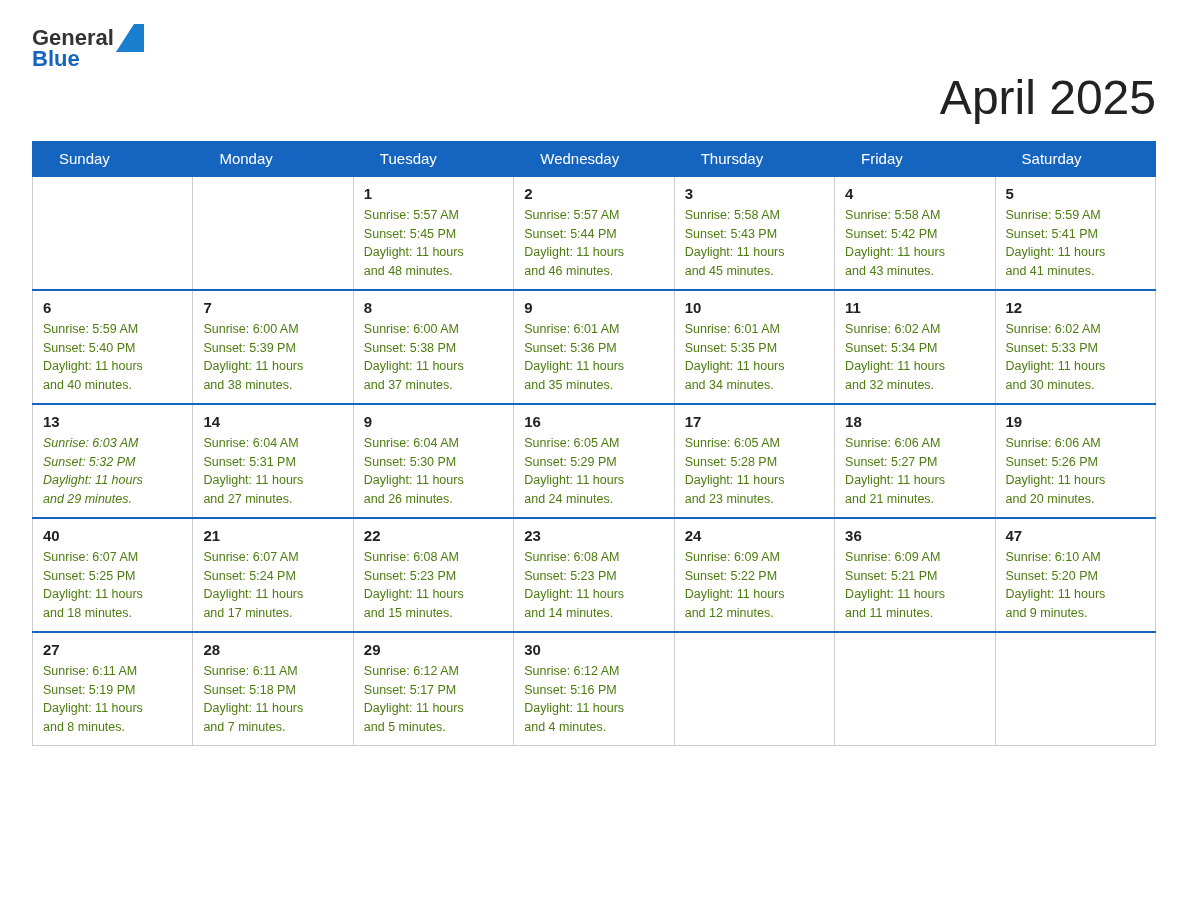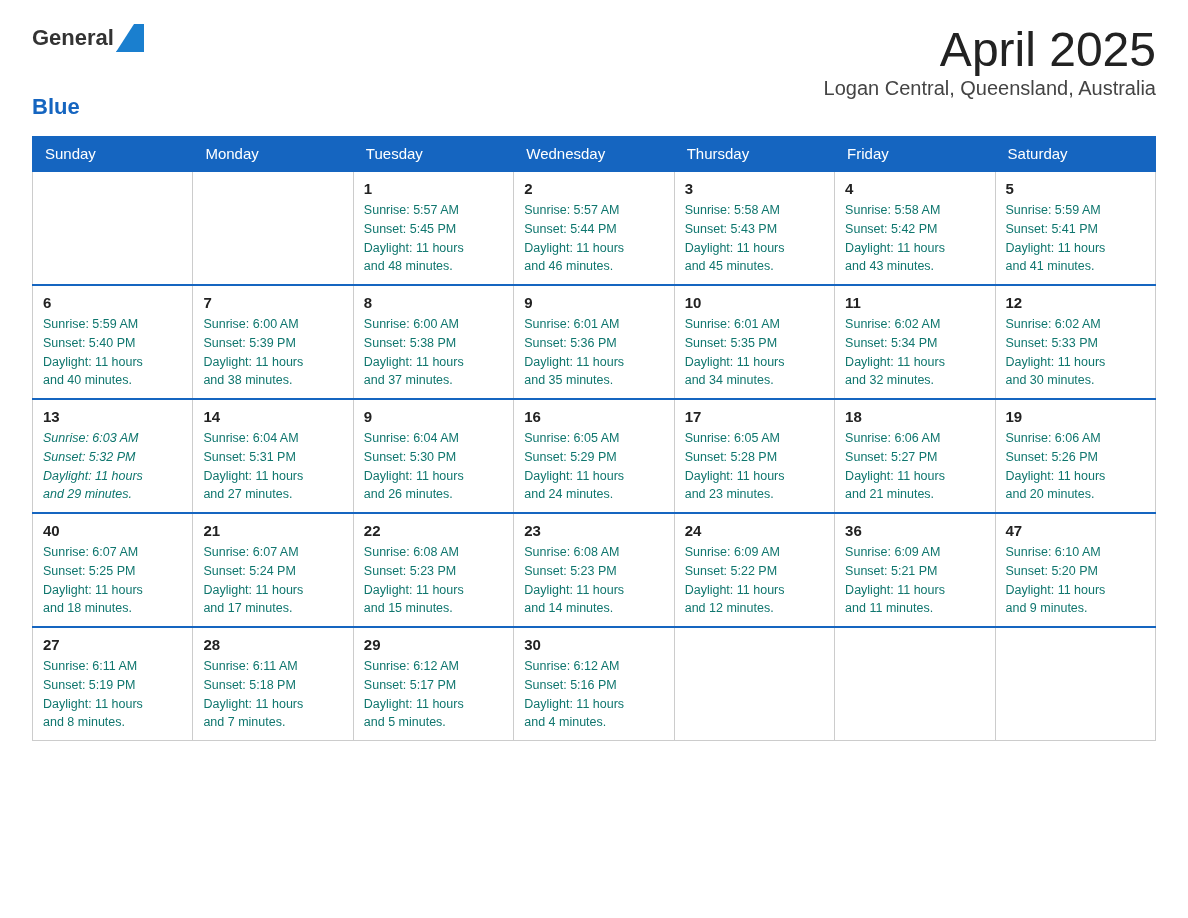"General" div { gap: 48px -> none }
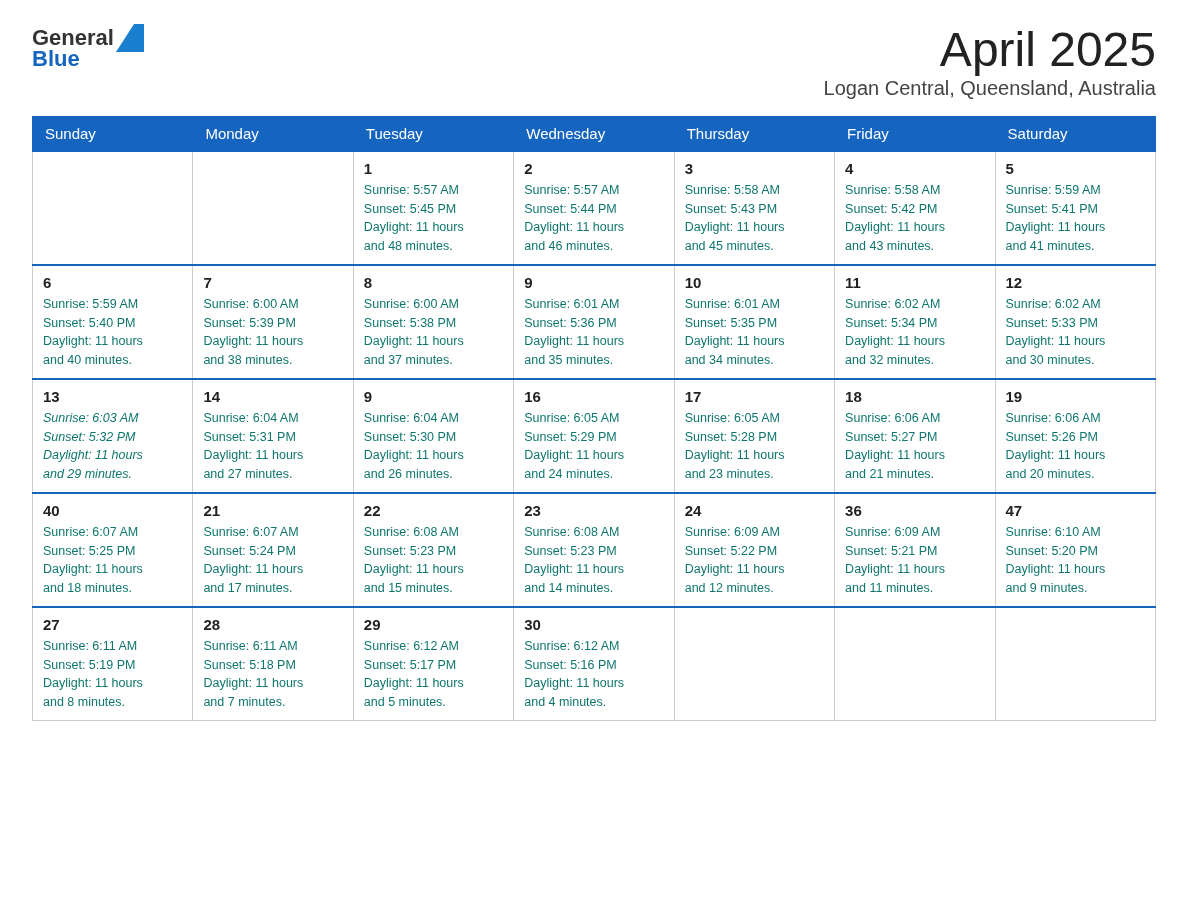"April 2025" .title-block h1 { margin-top: none -> 48px }
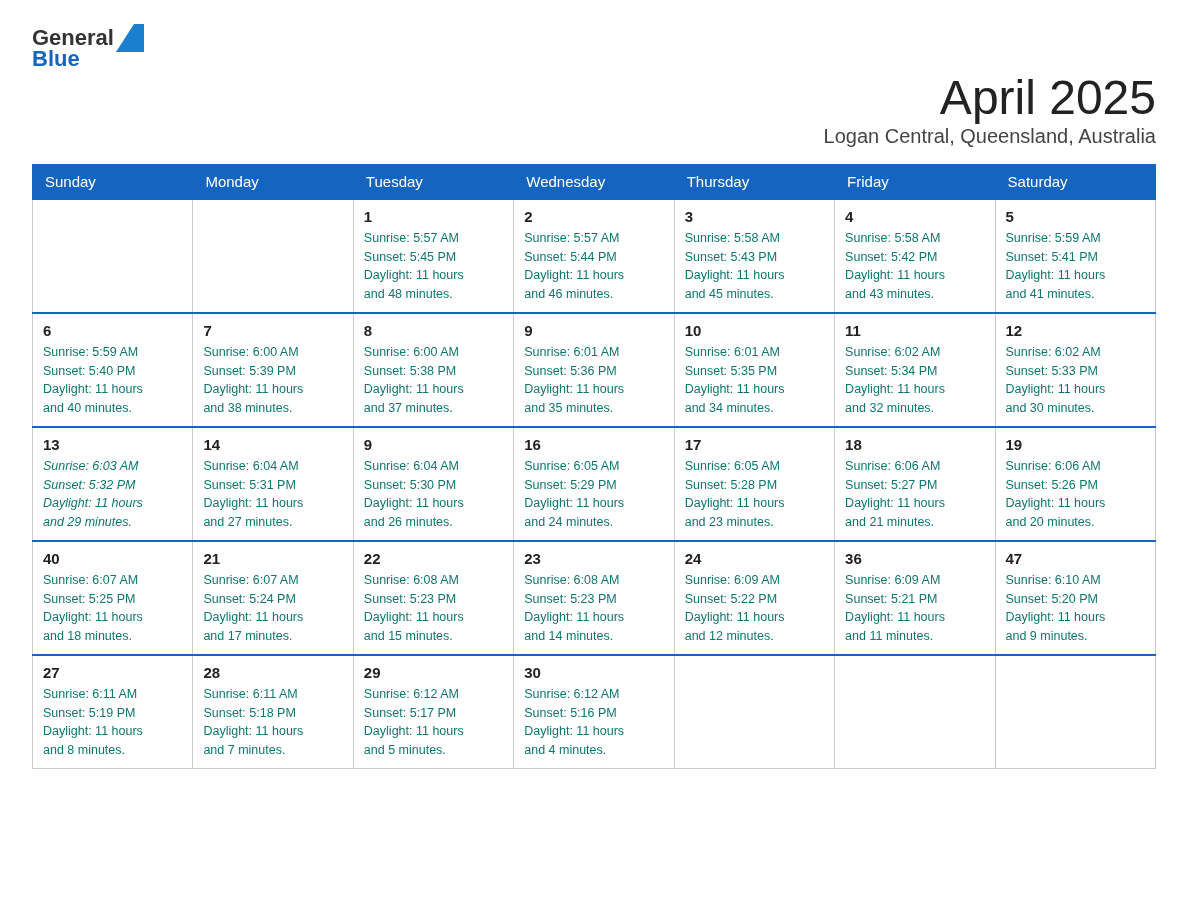"Logan Central, Queensland, Australia" h2 { html: <h2>Logan Central, Queensland, Australia</h2> -> none }
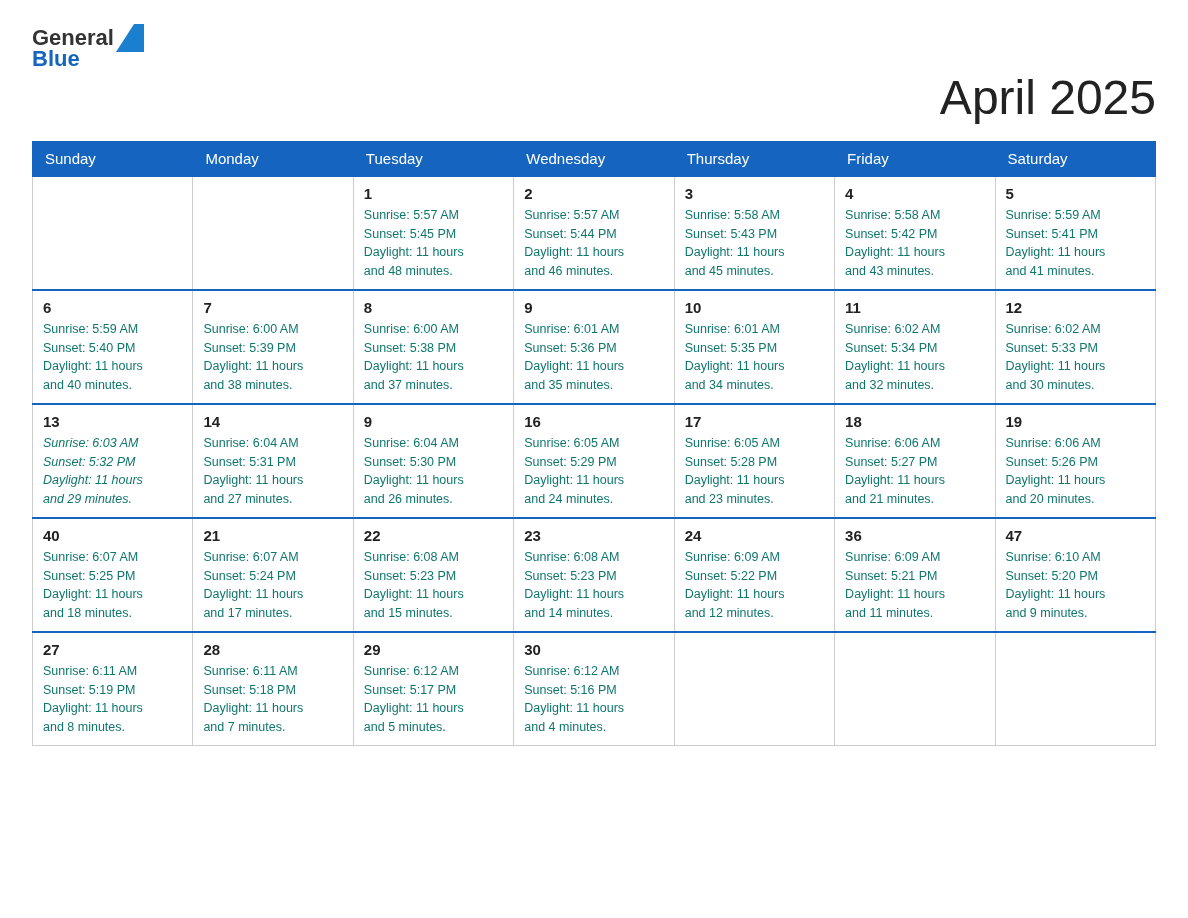"Sunday" .calendar thead tr th { padding: 8px 12px -> 8px 26px }
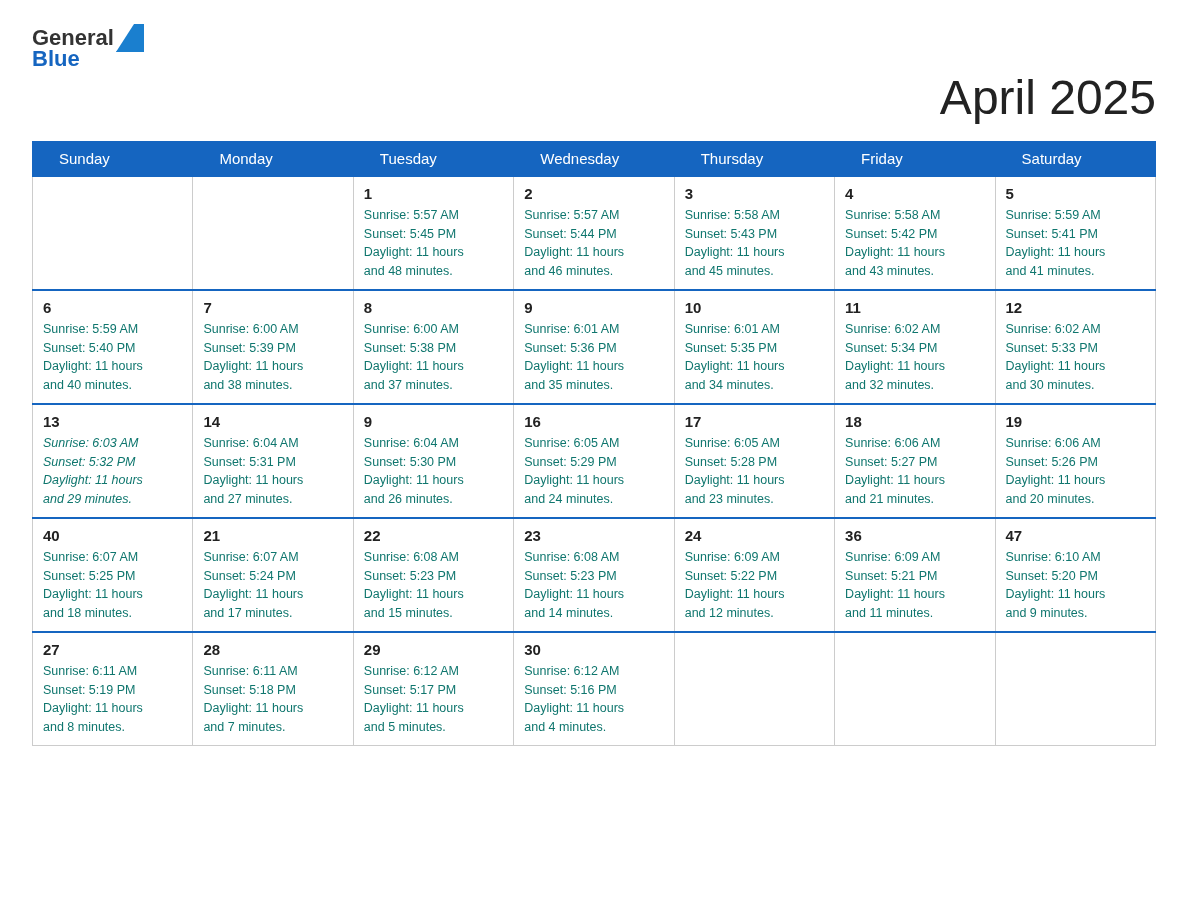"Sunrise: 5:57 AM" .day-info { color: #0f766e -> #4d7c0f }
